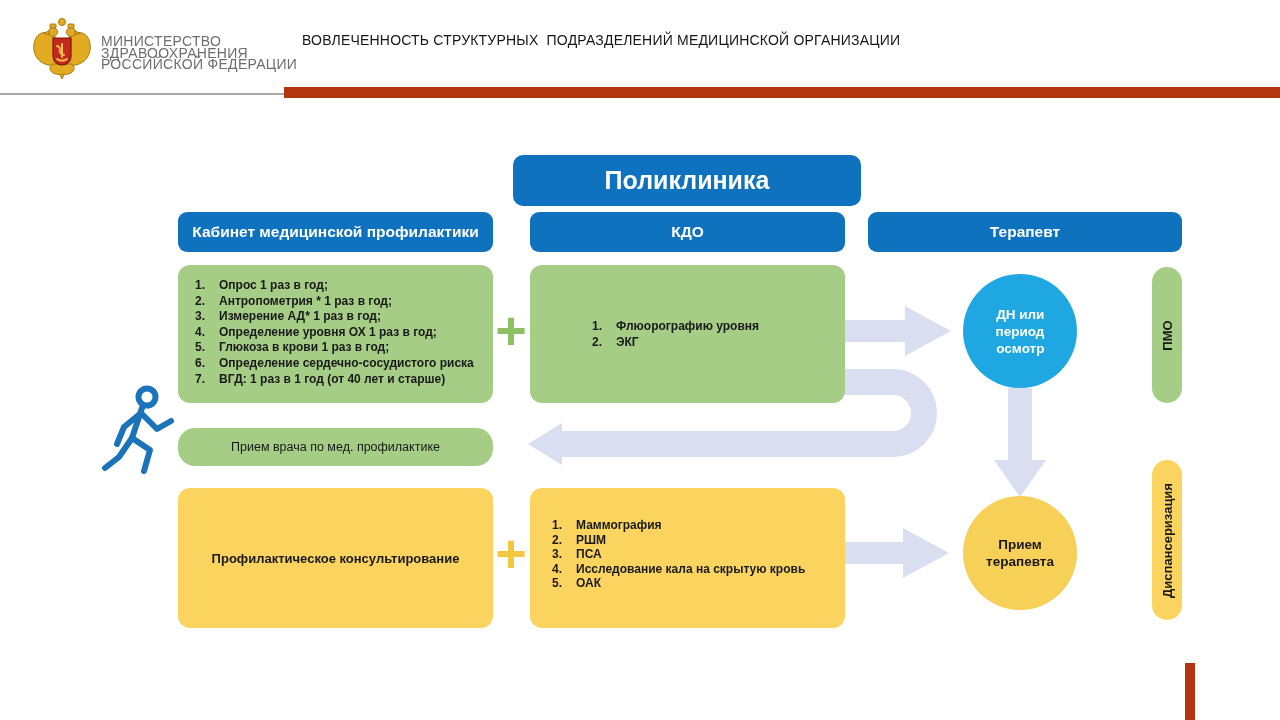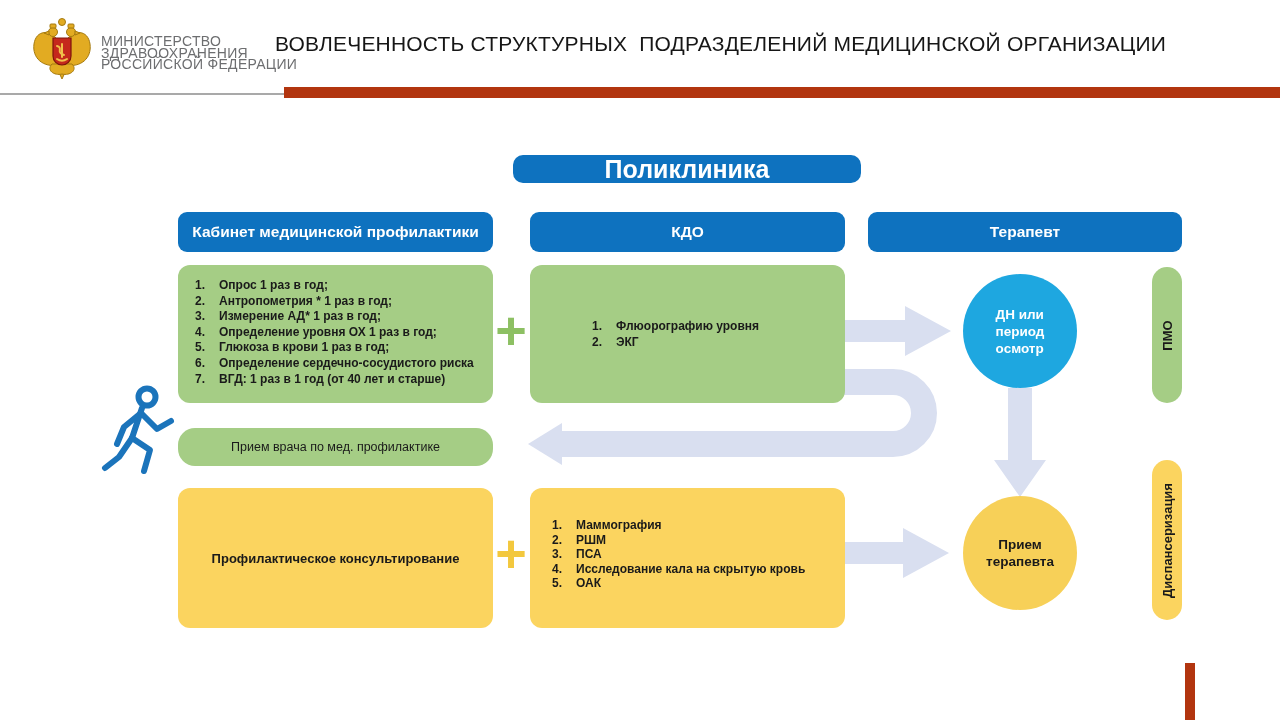"ВОВЛЕЧЕННОСТЬ СТРУКТУРНЫХ ПОДРАЗДЕЛЕНИЙ" .slide-title { font-size: 21px -> 14px; left: 275px -> 302px }
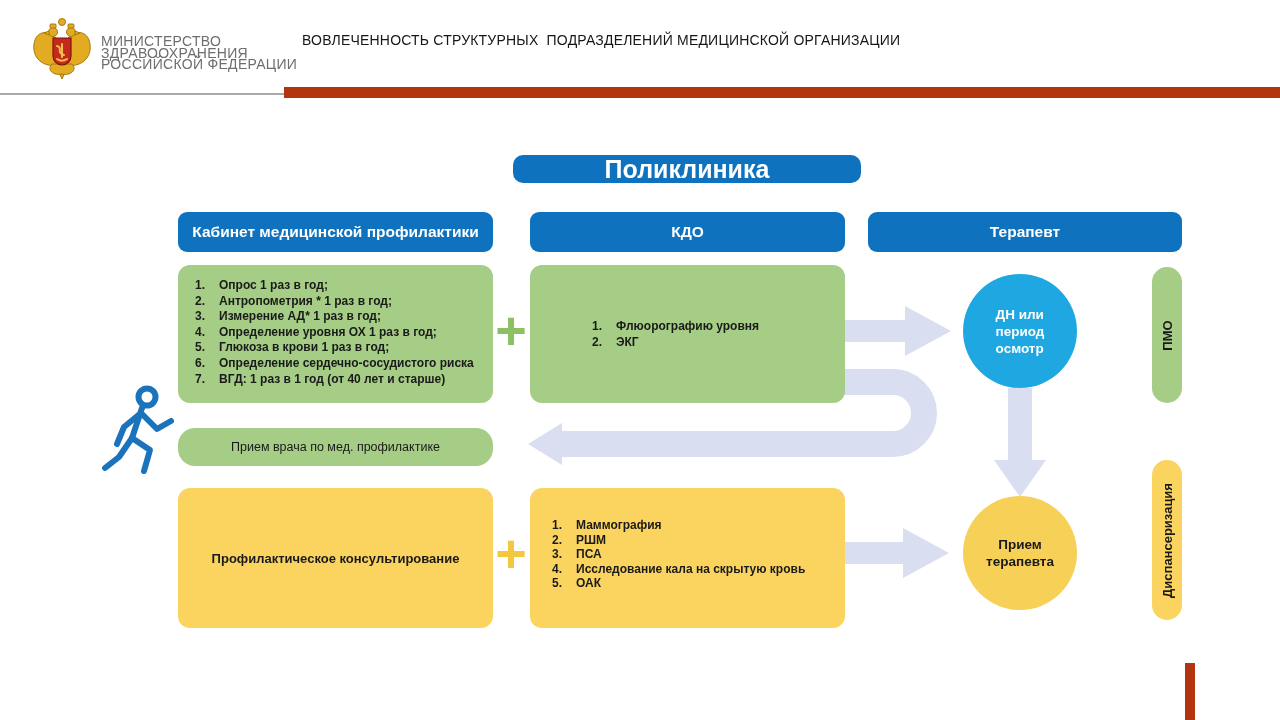"Поликлиника" .polyclinic { height: 28px -> 51px }
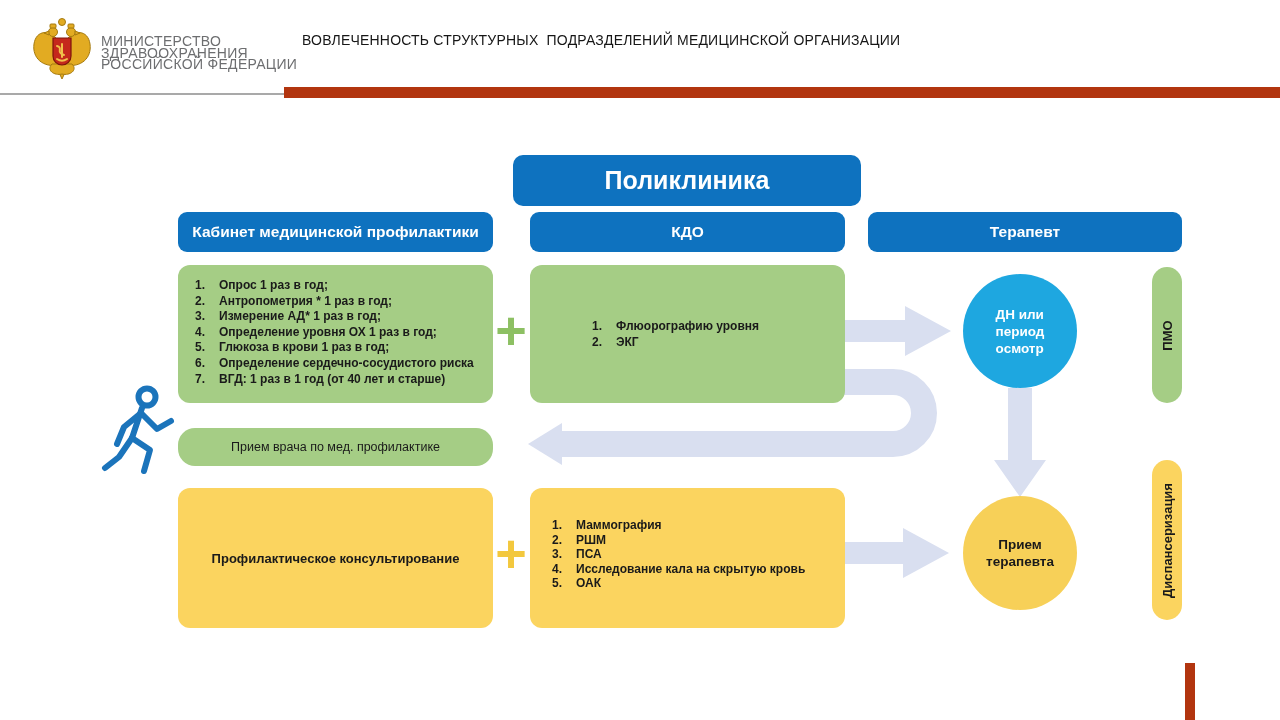"ДН или" .dn-circle { text-align: left -> right }
